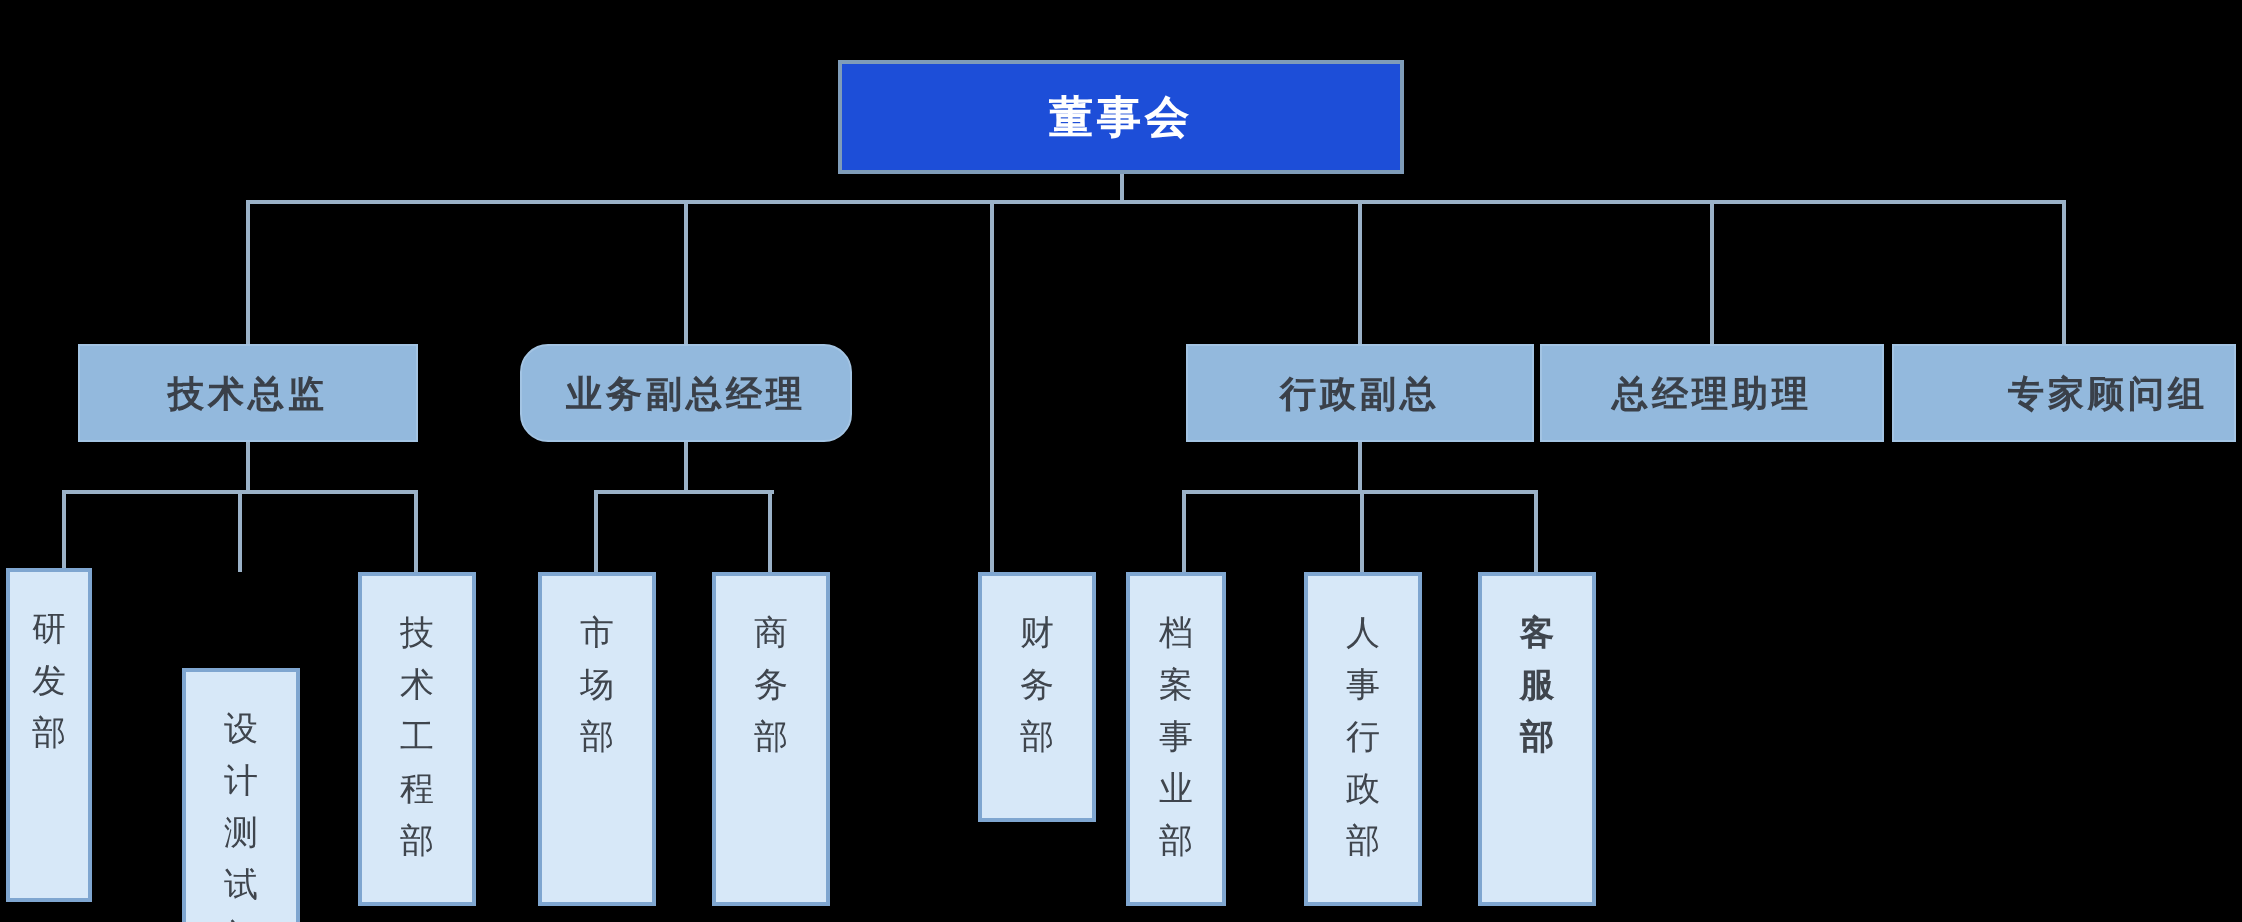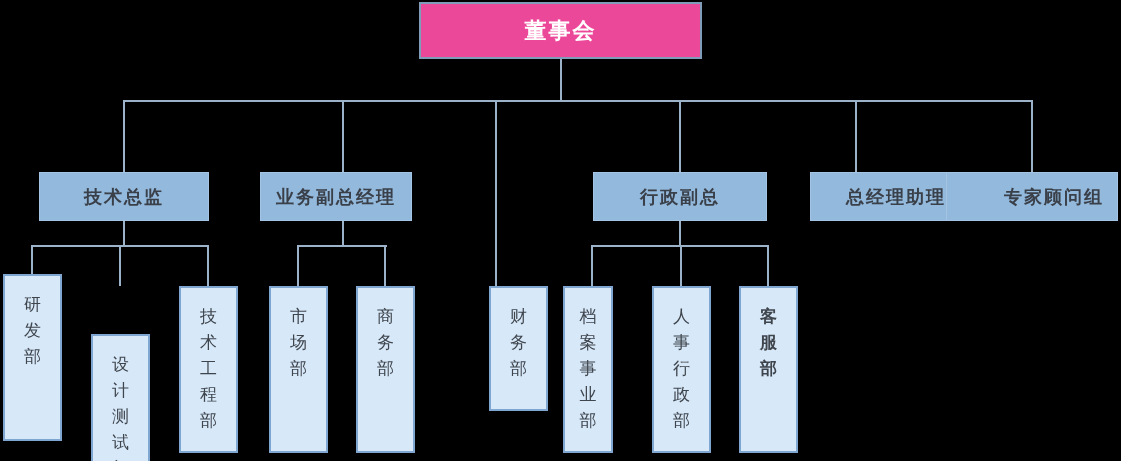"董事会" .root-node { background: #ec4899 -> #1d4ed8; margin-top: none -> 28px }
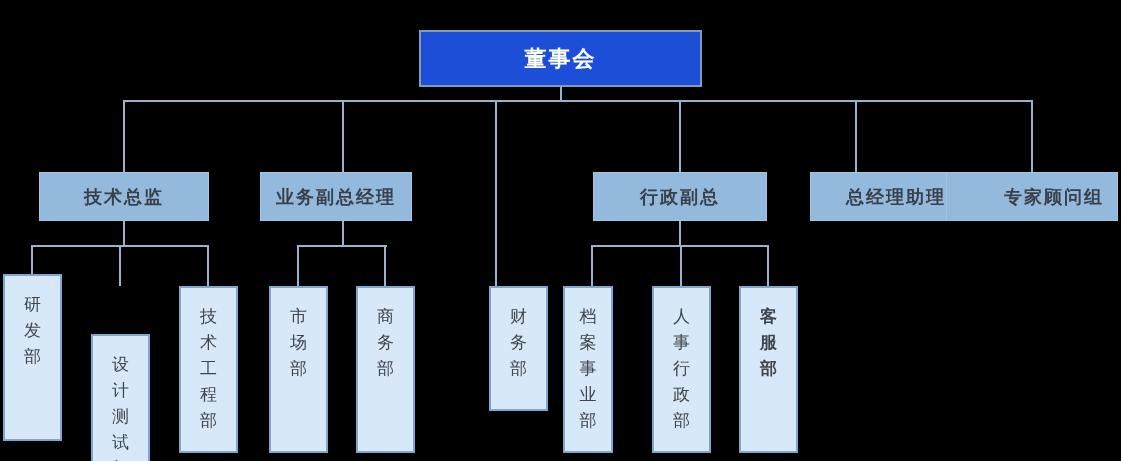"业务副总经理" div.node { border-radius: none -> 14px; width: 152px -> 166px }
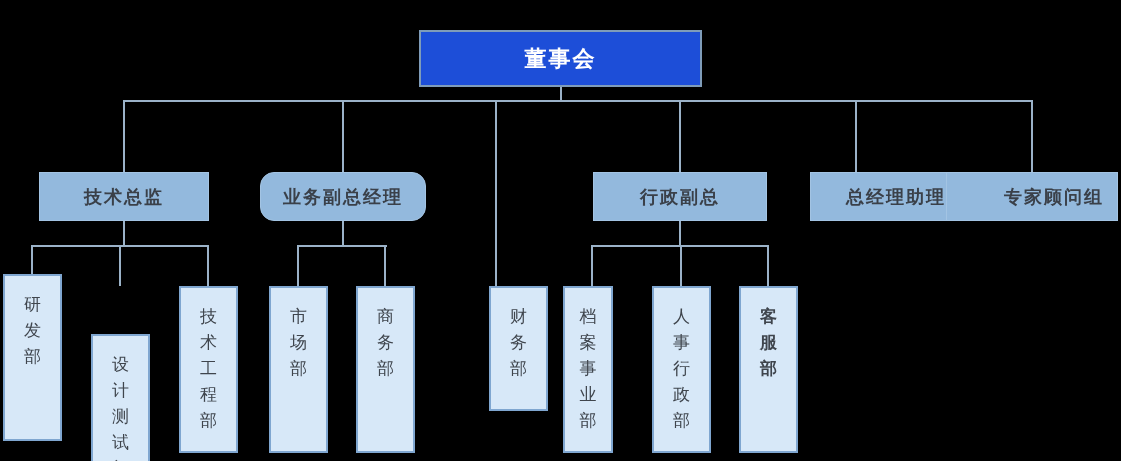"总经理助理" div.node { margin-left: 40px -> none }
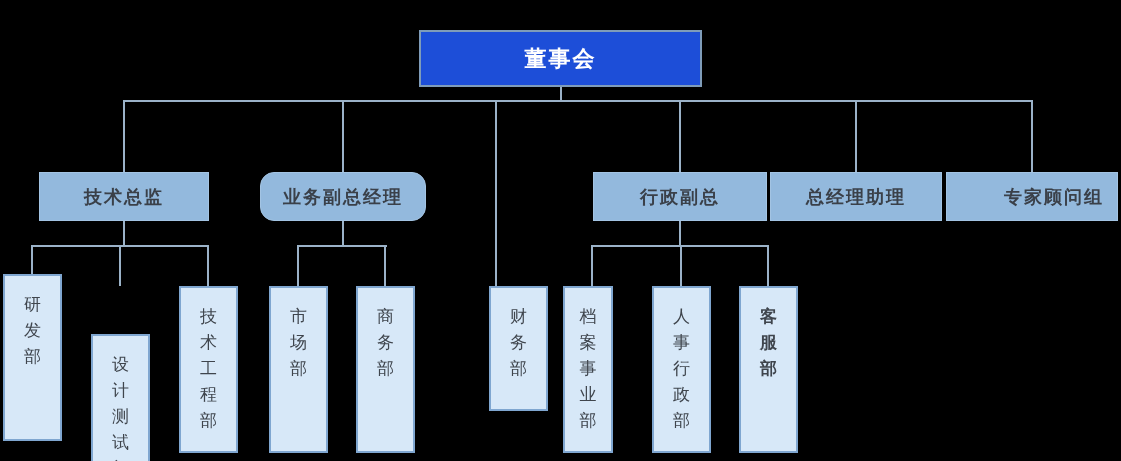"研发部" div.node { top: 274px -> 284px; width: 59px -> 43px }
